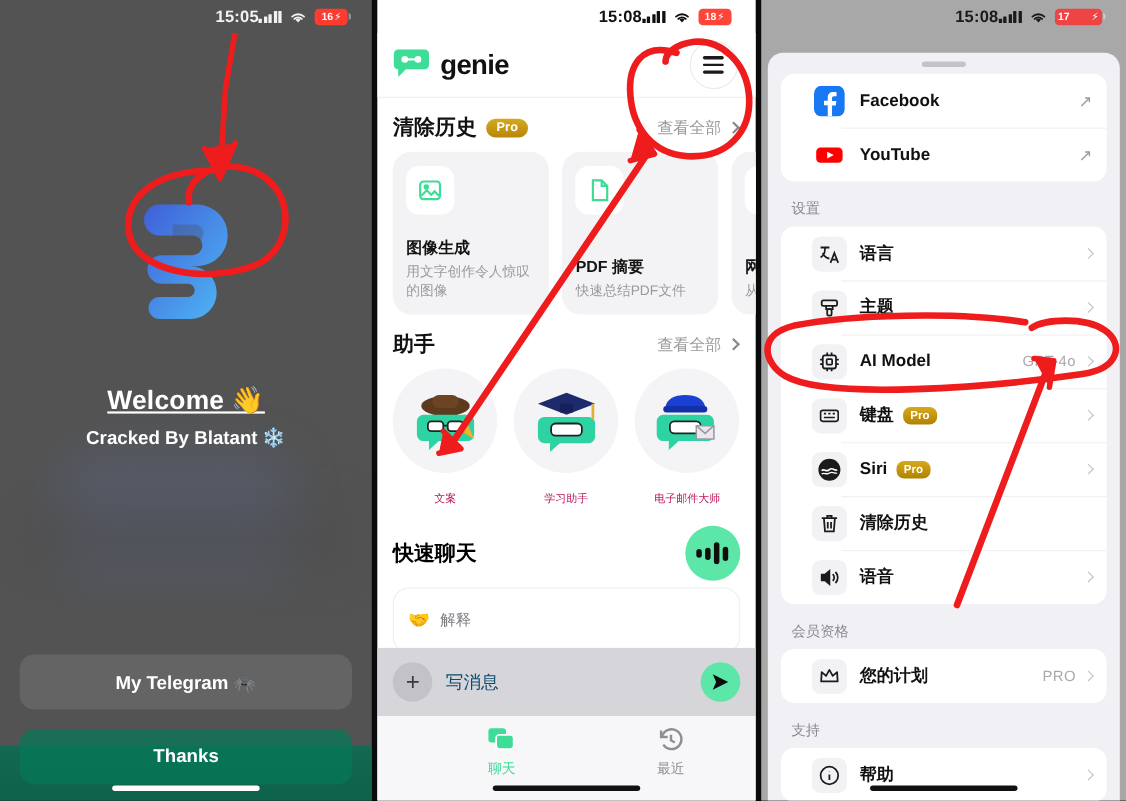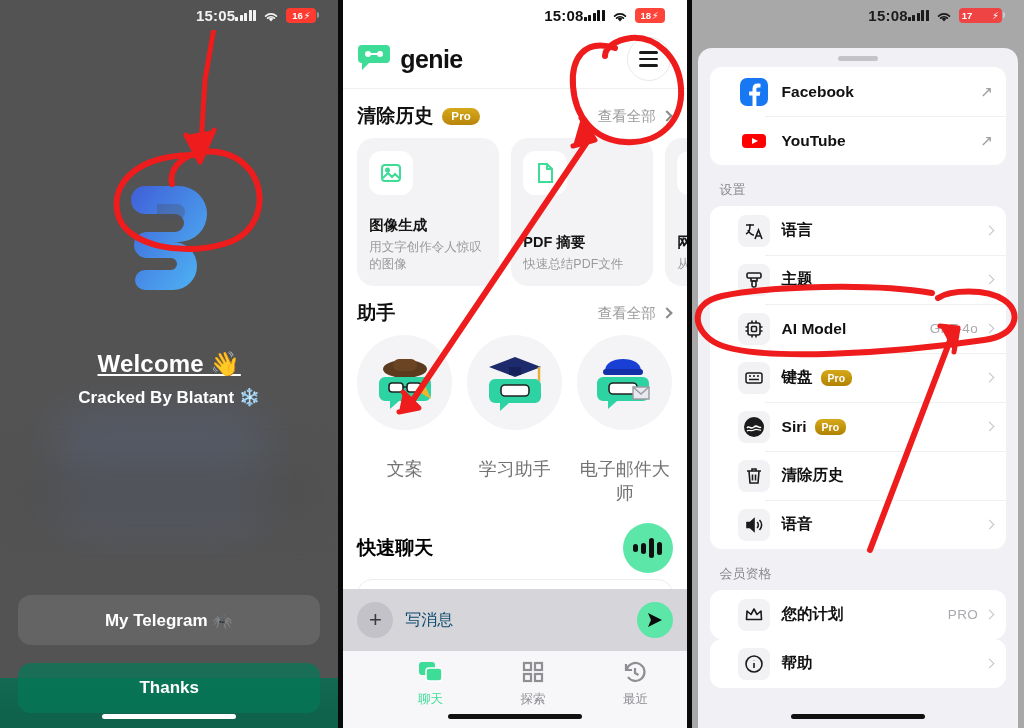"文案" .assist-label { color: #737373 -> #be185d; font-size: 18px -> 10px; margin-top: 27px -> 16px }
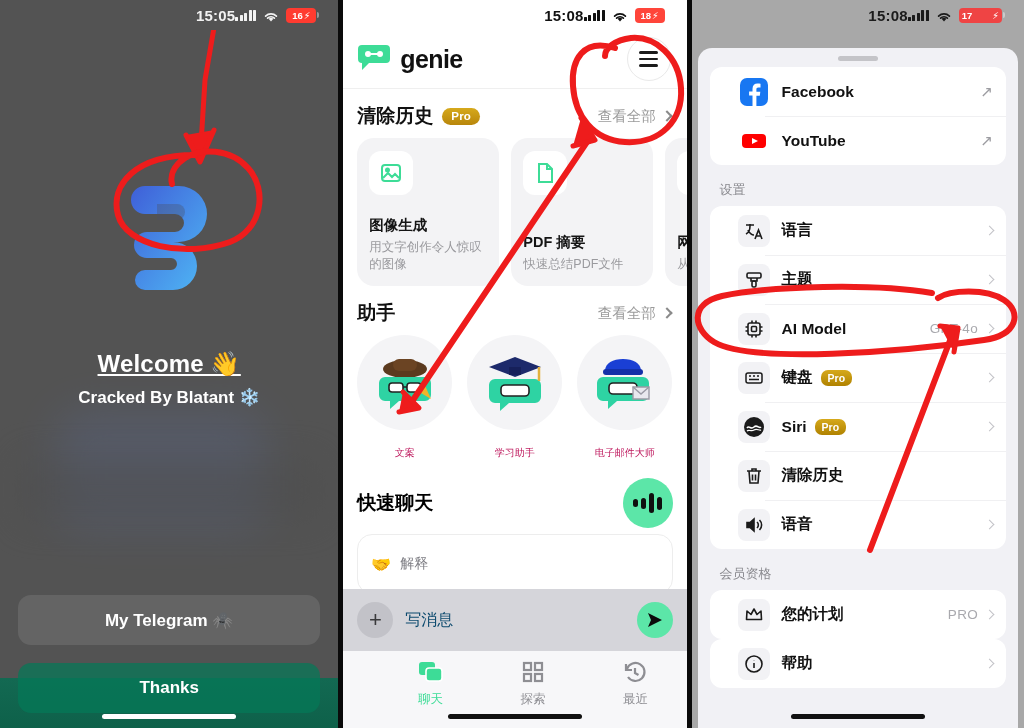"支持" div.group-label { html: none -> <div>支持</div> }
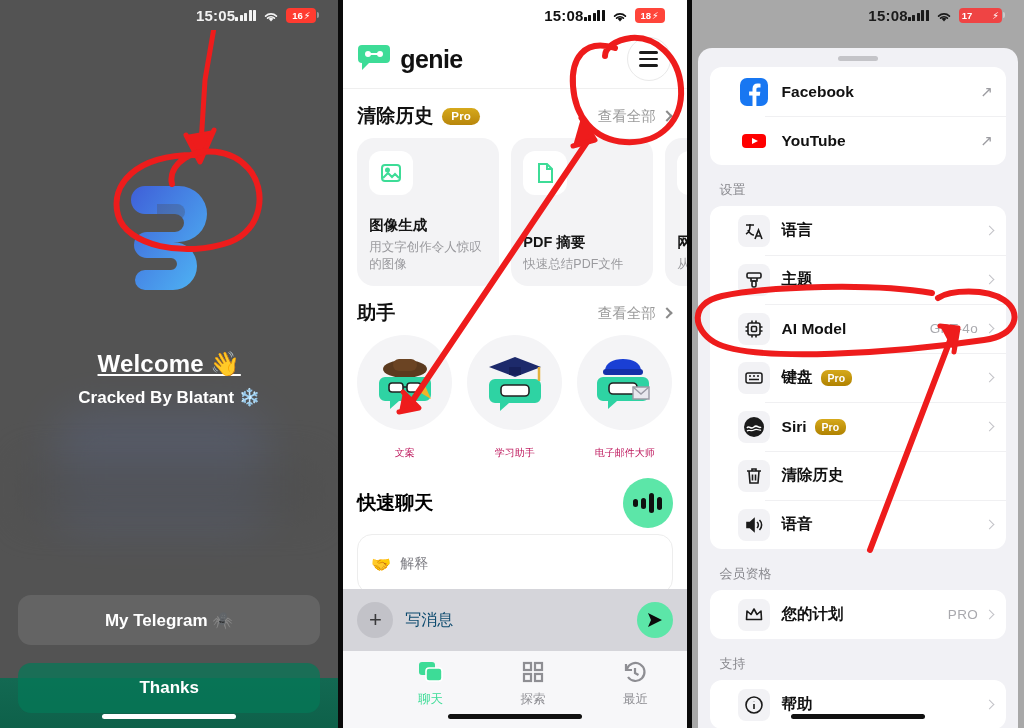"探索" div.tab { html: <div> <svg> <rect></rect> <rect></rect> <rect></rect> <rect></rect> </svg> <span>探索</span> </div> -> none }
